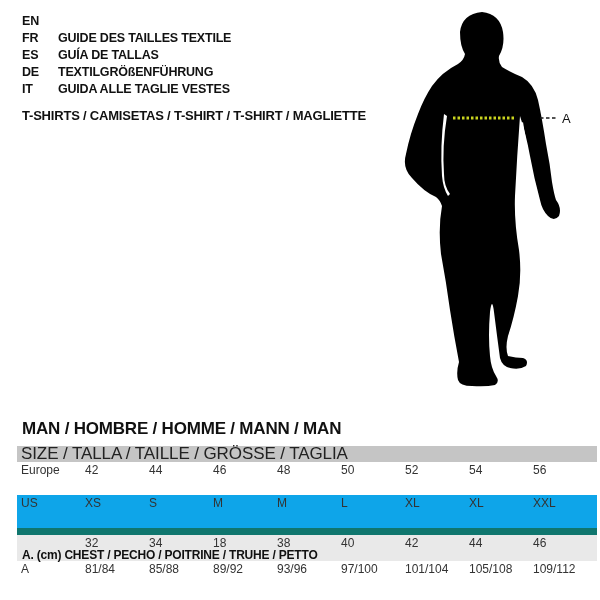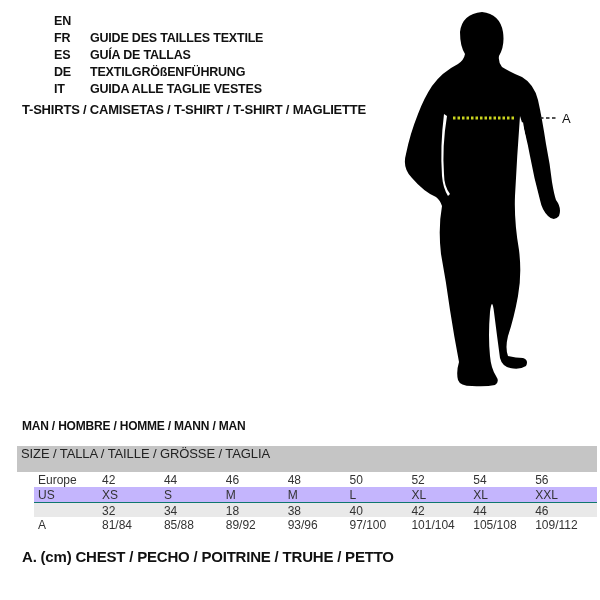"EN" .lang-code { margin-left: 32px -> none }
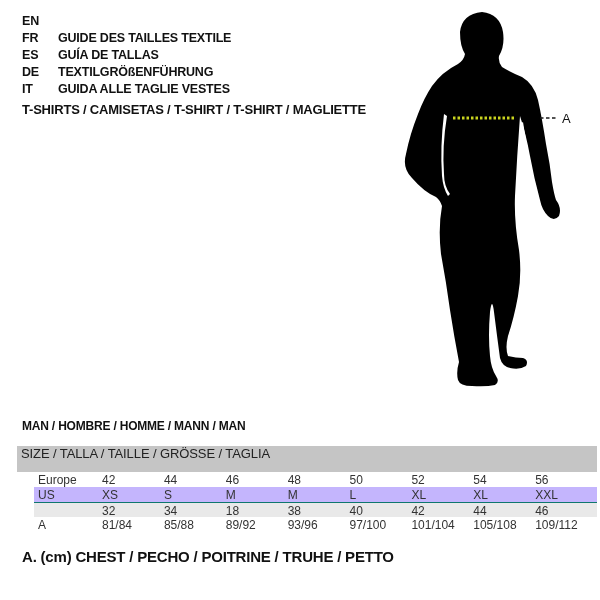"T-SHIRTS / CAMISETAS / T-SHIRT" .categories { top: 101px -> 107px }
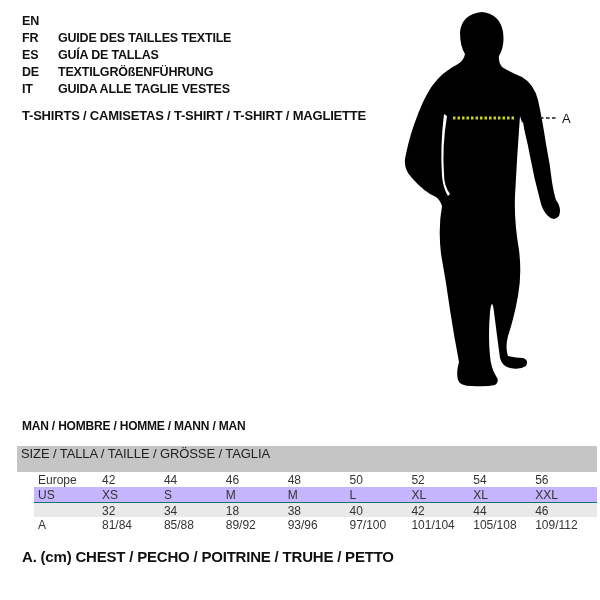"MAN / HOMBRE / HOMME" .section-title { font-size: 12px -> 17px }
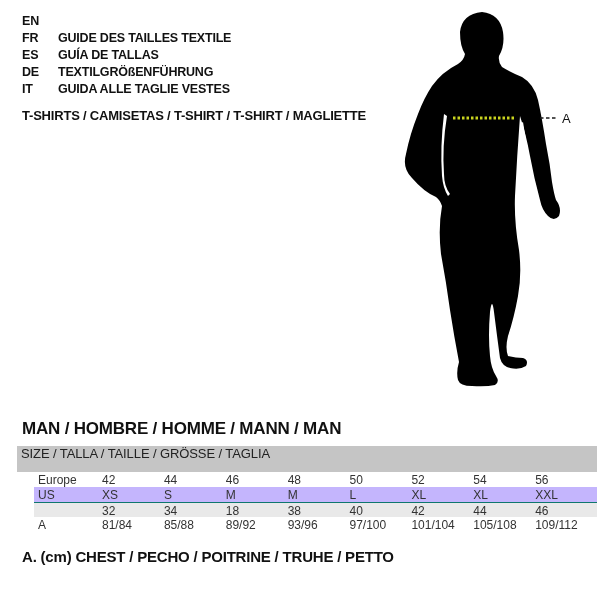"SIZE / TALLA / TAILLE" .size-table-header { font-size: 13px -> 17px; height: 26px -> 16px }
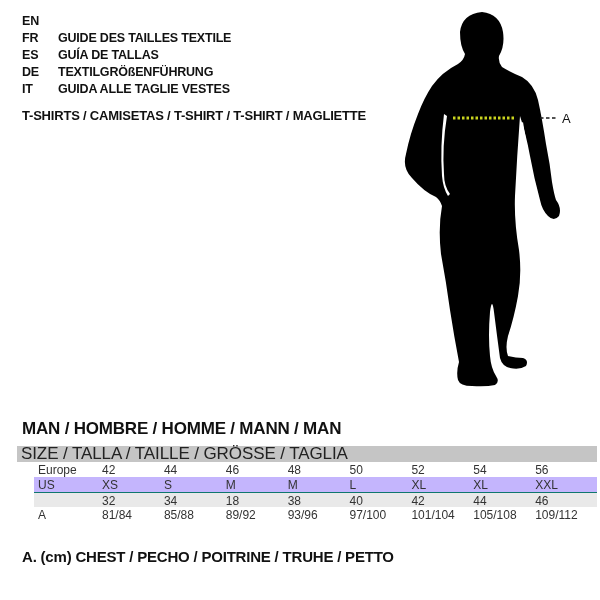"Europe" .t-row { height: 15px -> 33px; margin-left: 17px -> none }
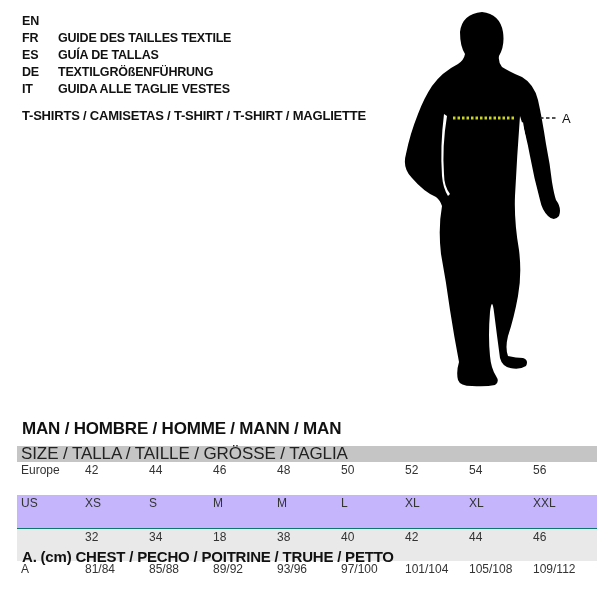"US" .t-row.alt { background: #c4b5fd -> #0ea5e9 }
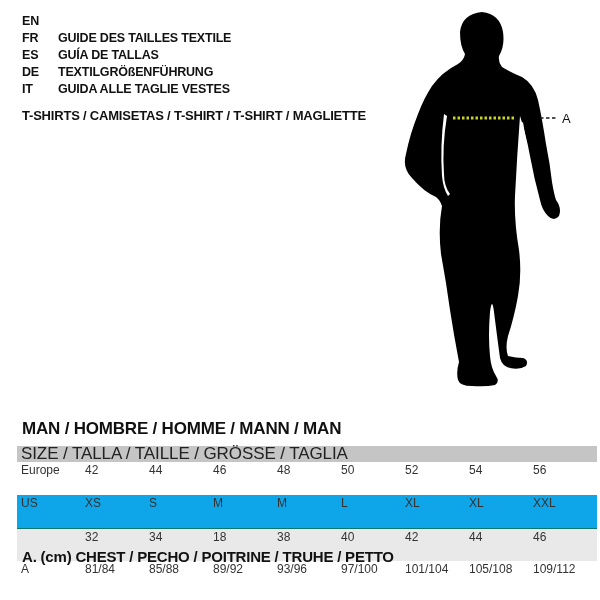"32" .t-row.alt2 { border-top: 1px solid #0f766e -> 7px solid #0f766e }
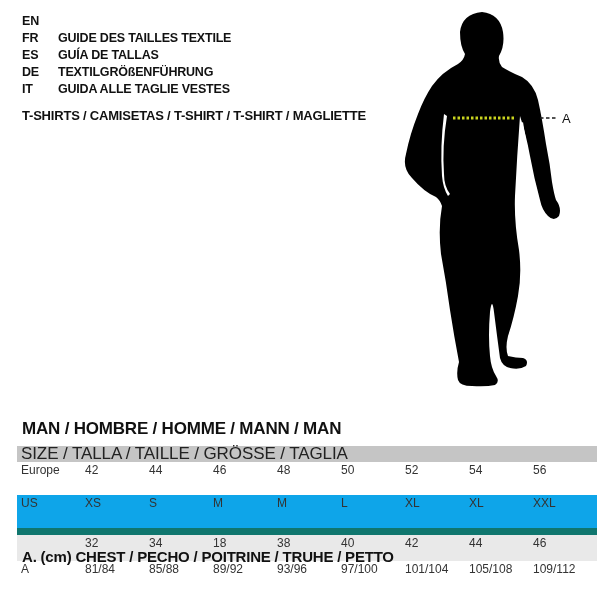"A. (cm) CHEST / PECHO" .footnote { font-size: 15px -> 12px }
